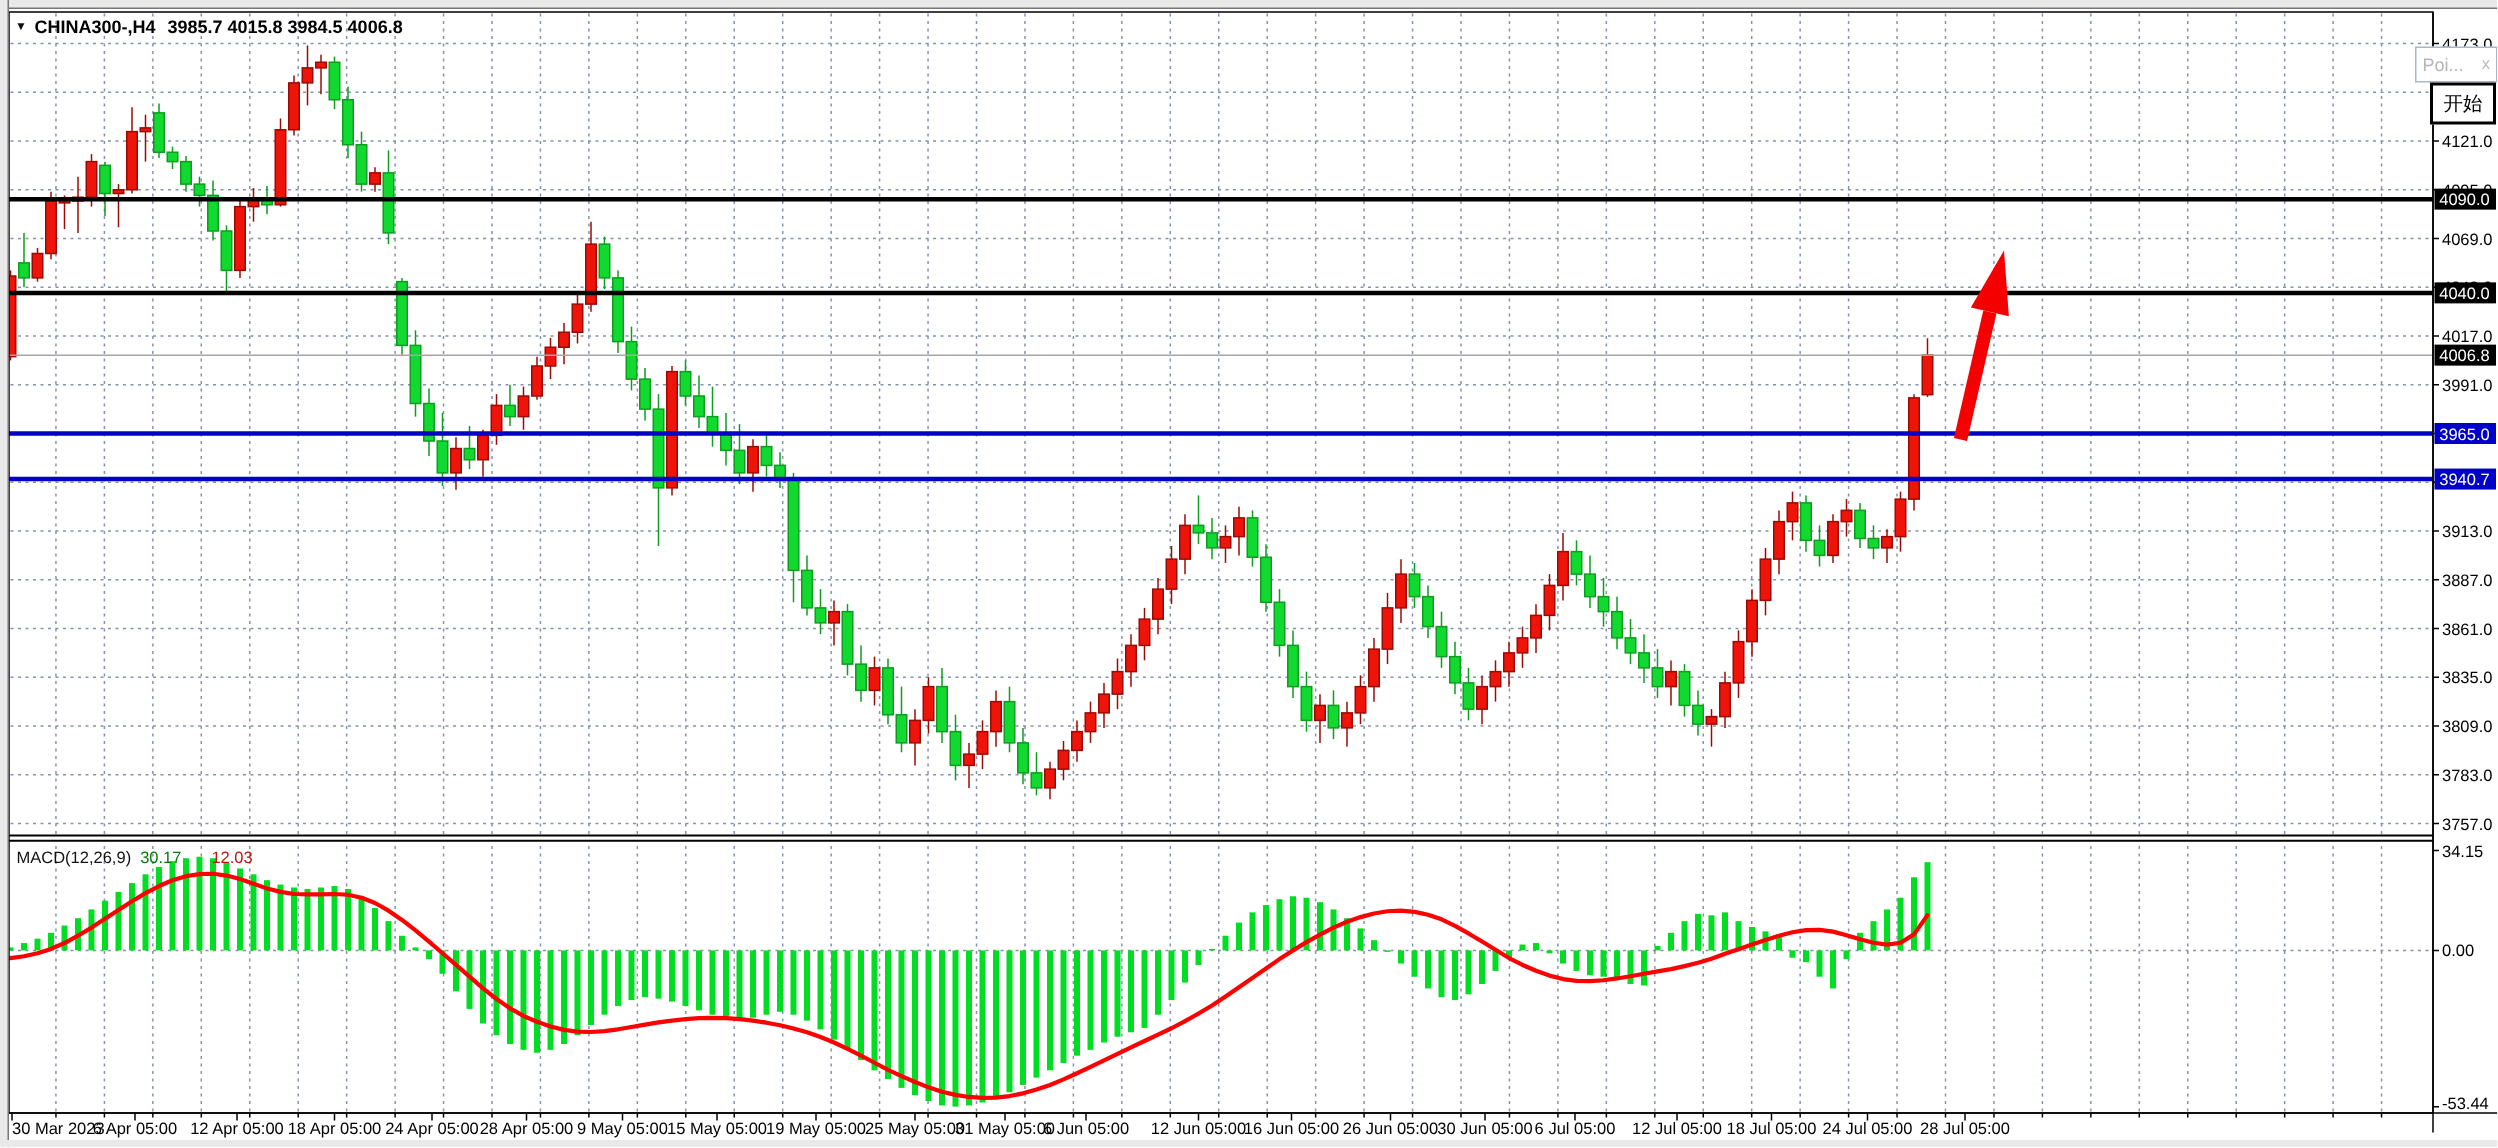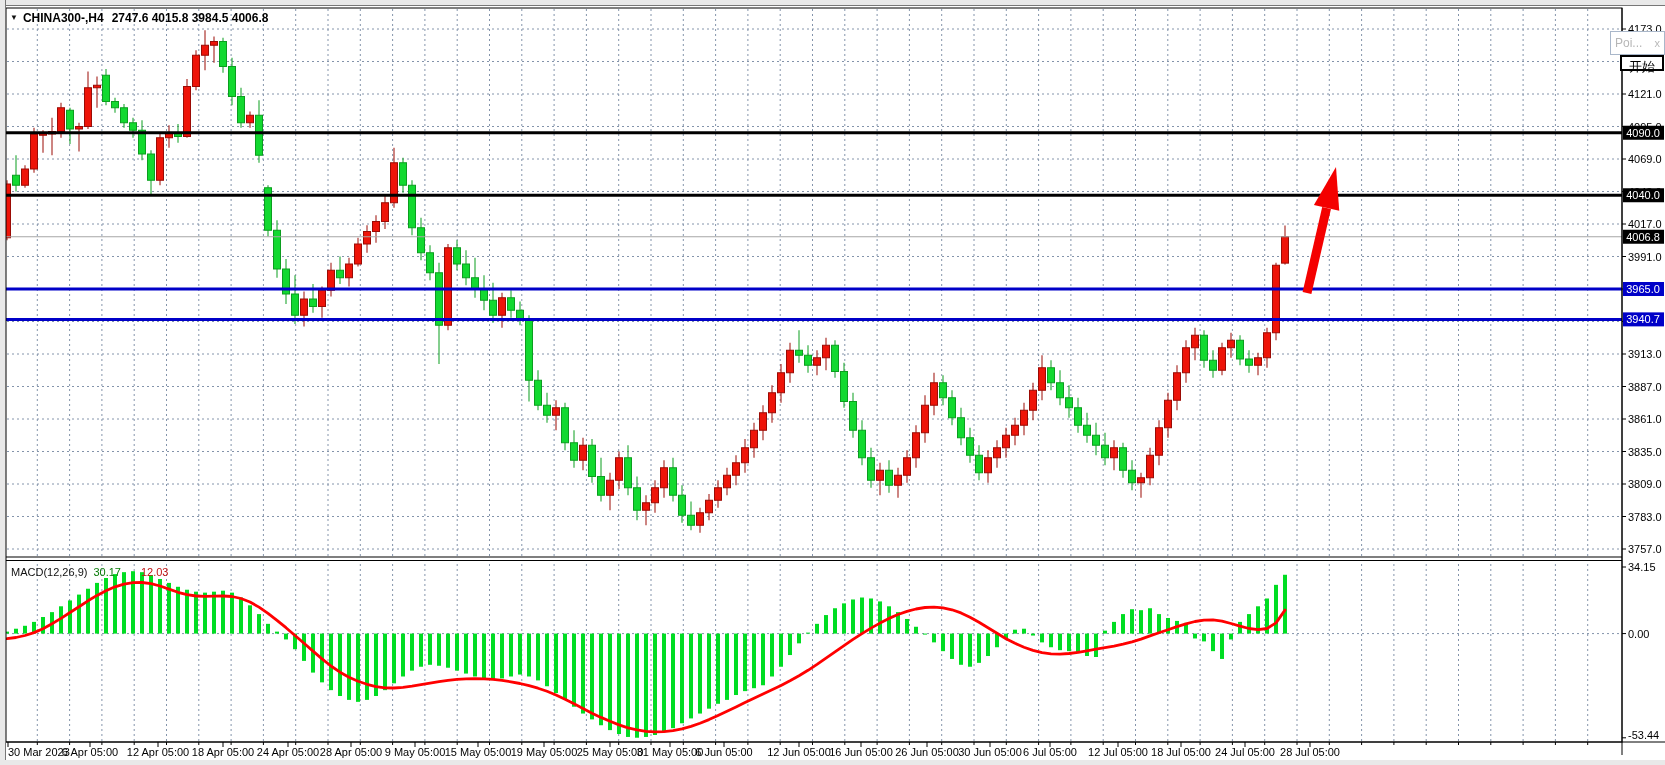"2747.6 4015.8 3984.5 4006.8" span.ohlc { text: 2747.6 -> 3985.7 }
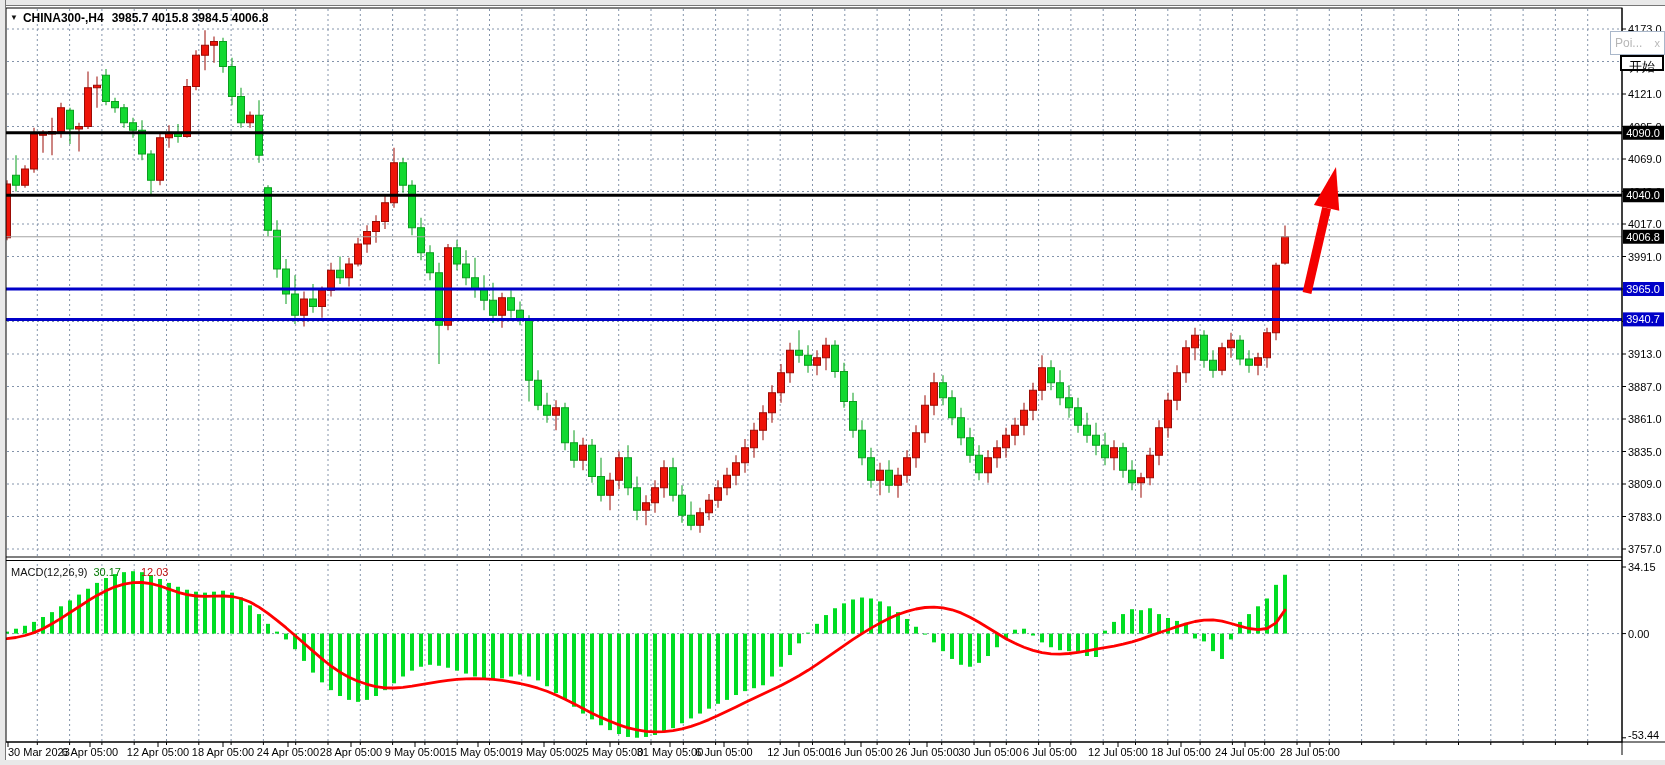"开始" .start { height: 16px -> 28px }
